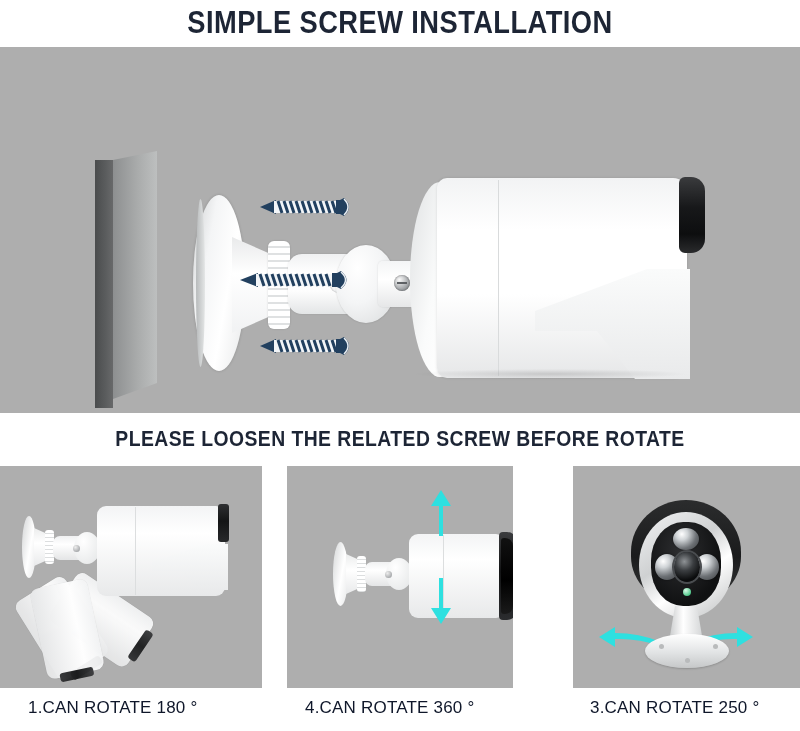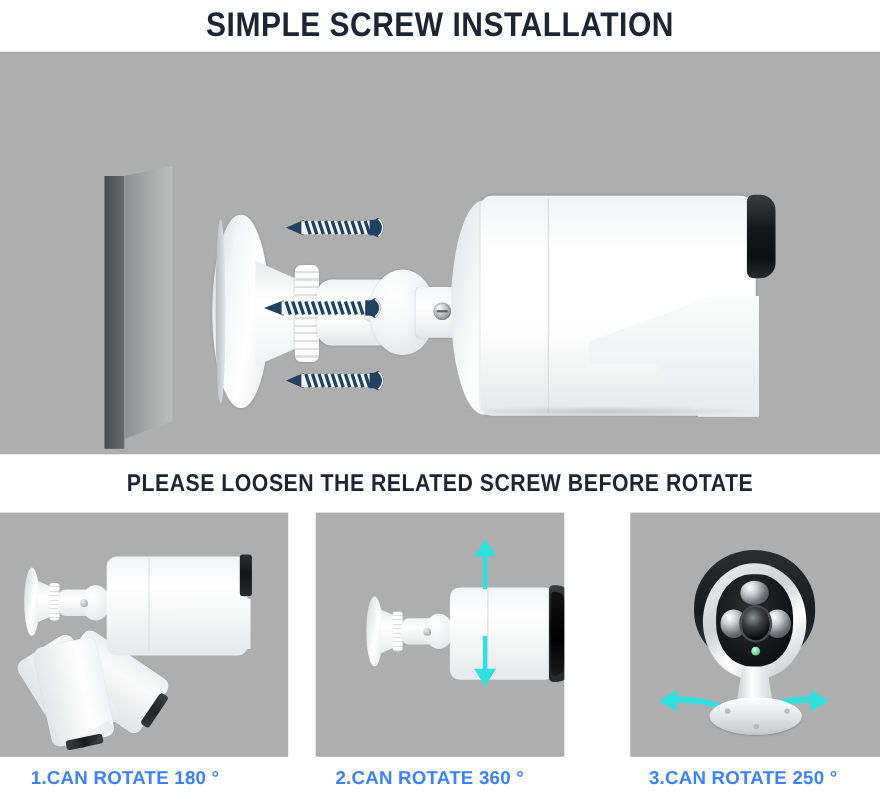"1.CAN ROTATE 180 °" .caption { color: #3b82f6 -> #0f172a; font-weight: 700 -> 400 }
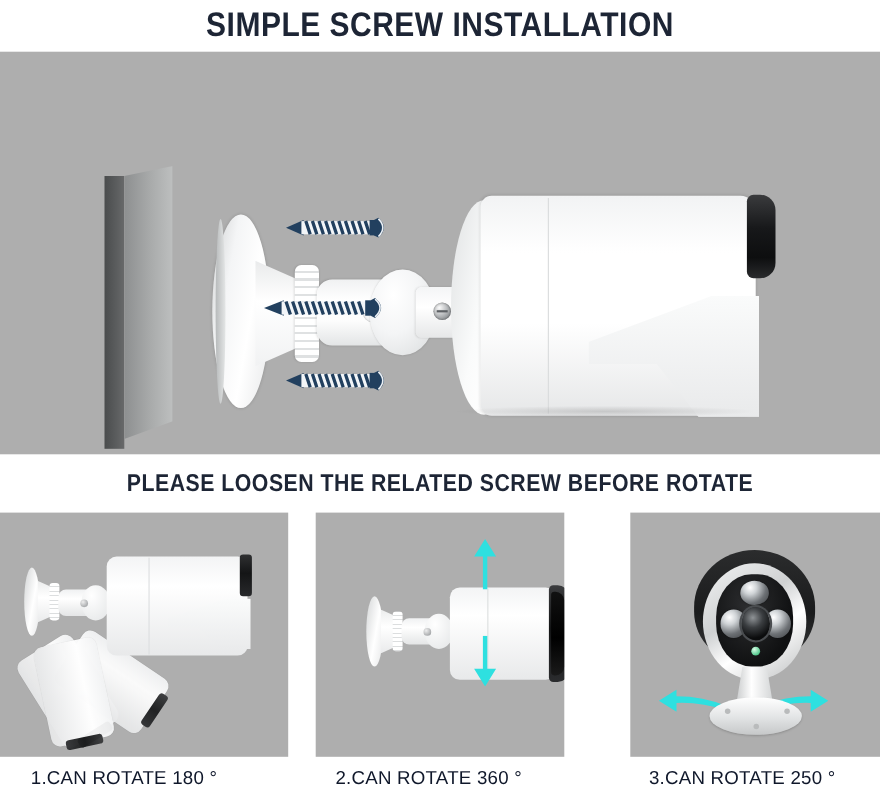"2.CAN ROTATE 360 °" div.caption { text: 2.CAN -> 4.CAN }
